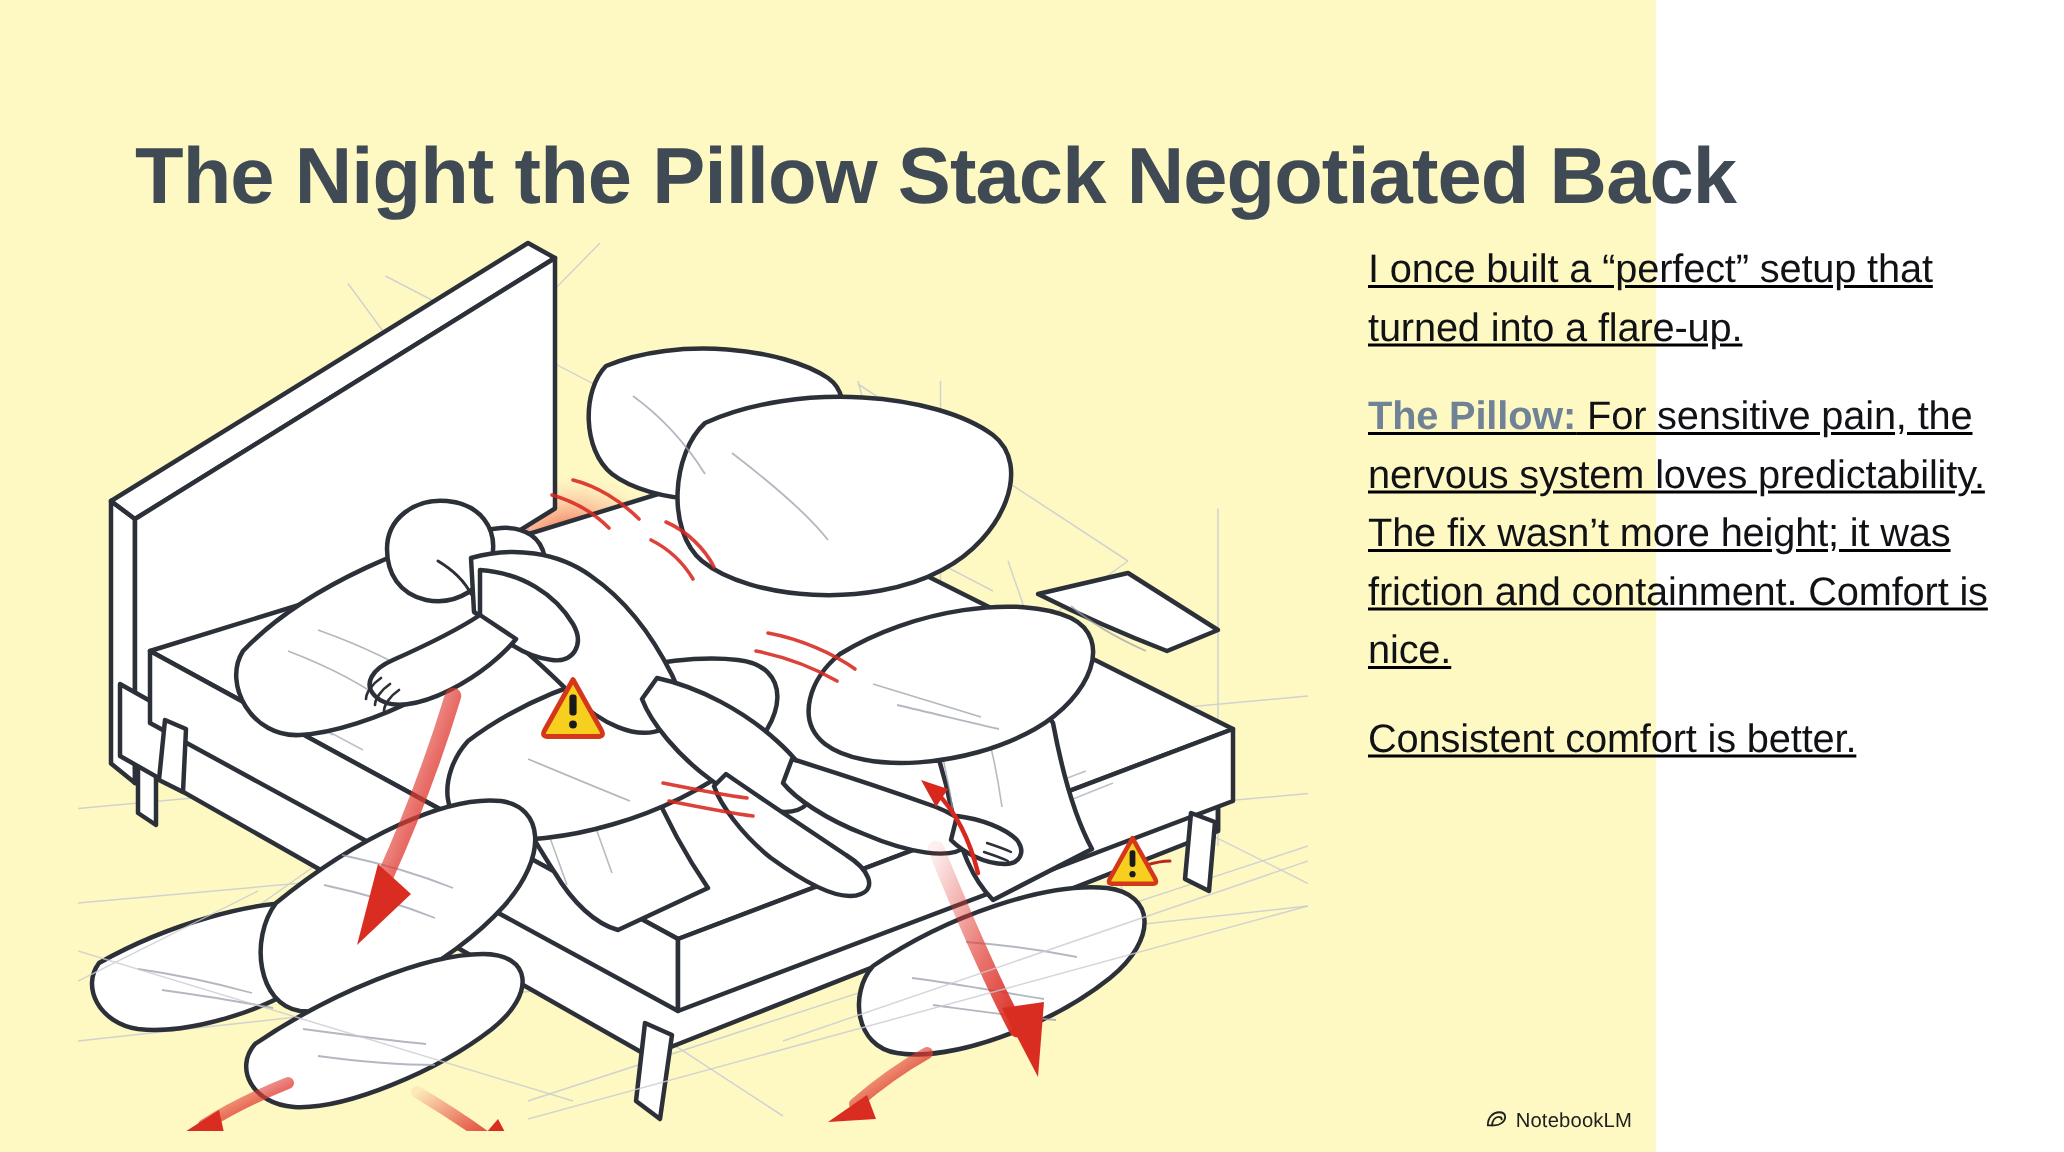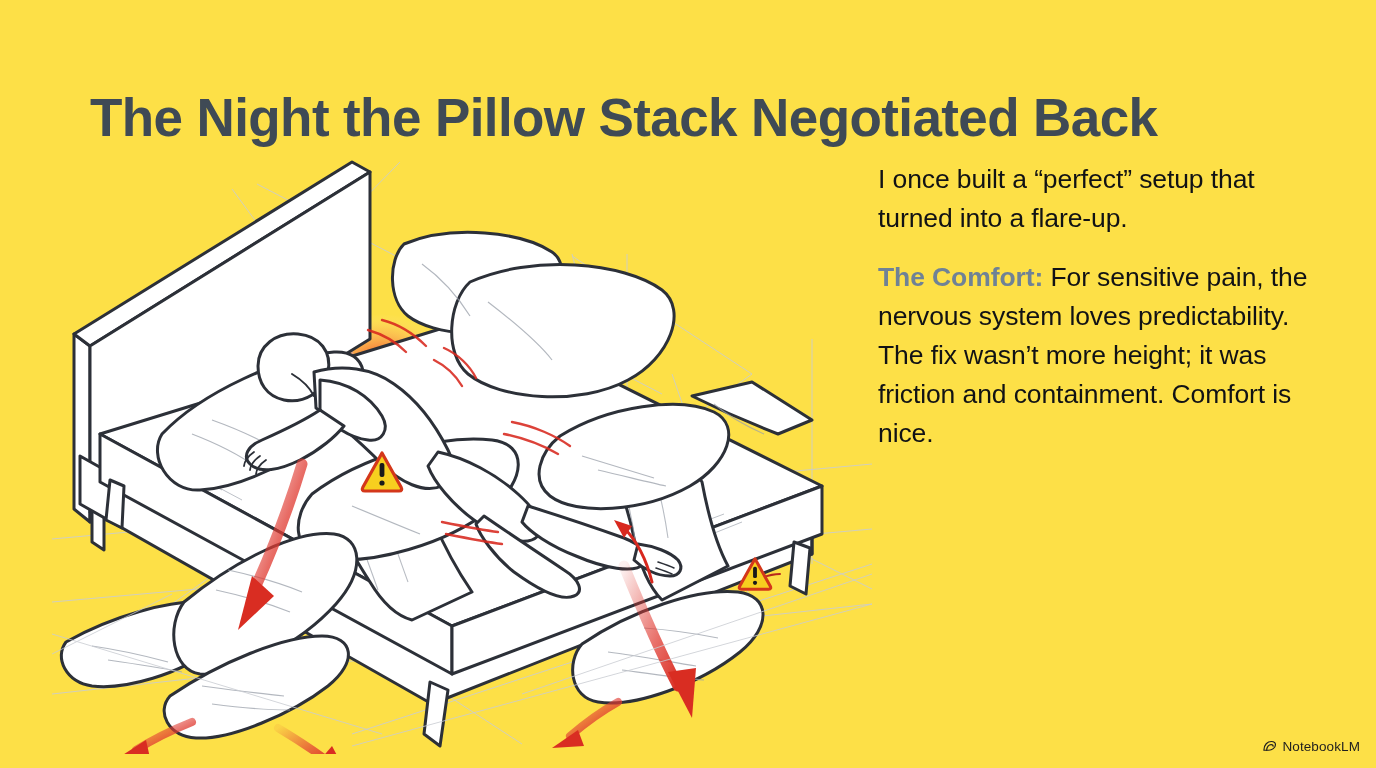"The Night the Pillow Stack" .slide { background: #fde047 -> #fef9c3; width: 1376px -> 1104px }
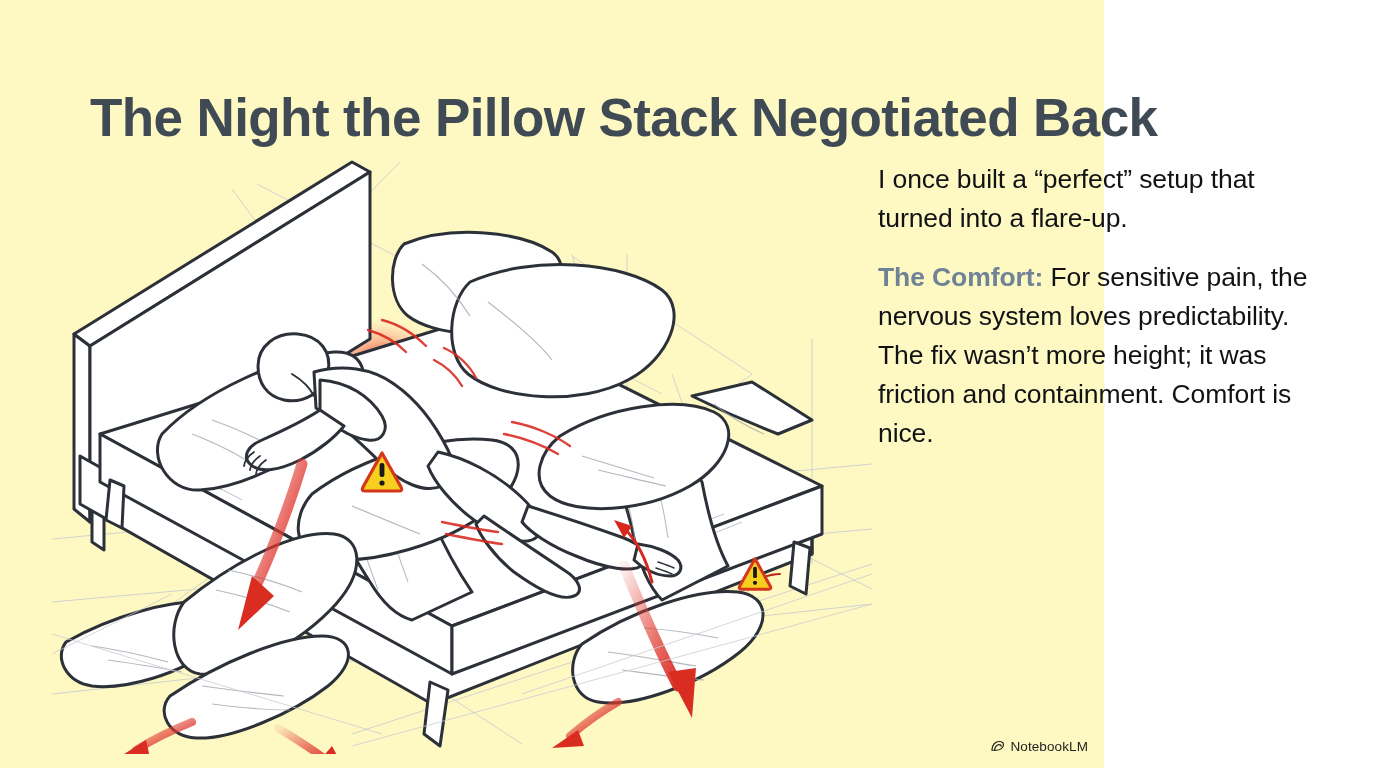"I once built a “perfect”" .text-column { left: 878px -> 912px; text-decoration: none -> underline }
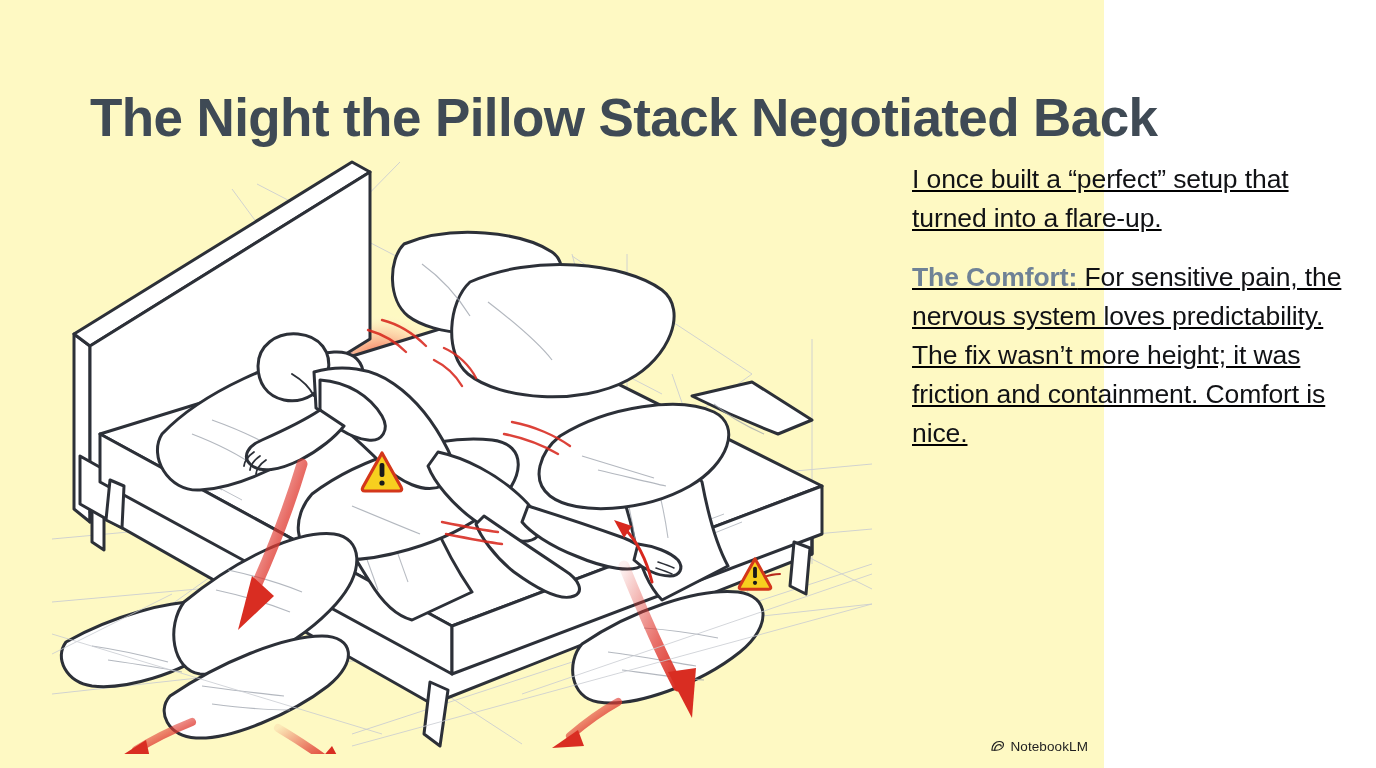"The Comfort:" span.lesson-label { text: Comfort -> Pillow }
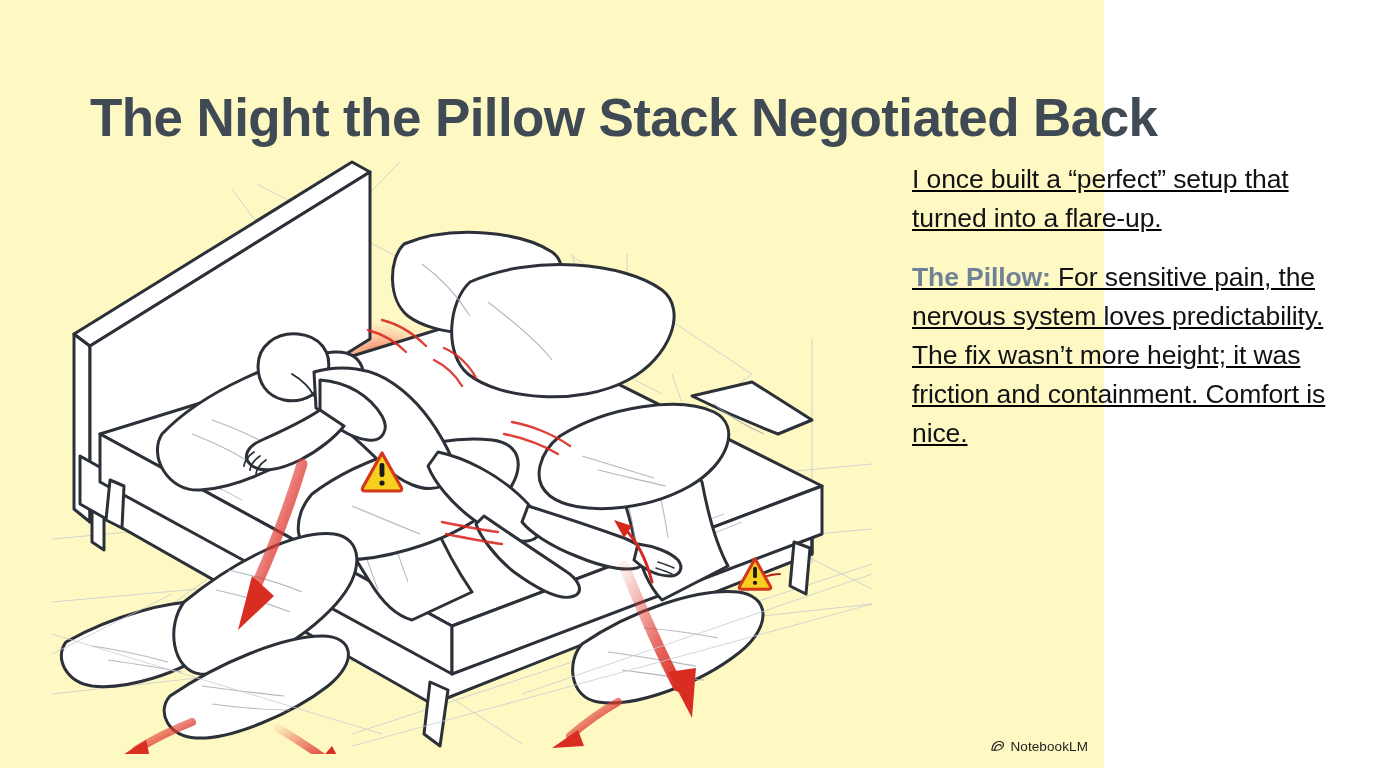"Consistent comfort is better." p.para { html: none -> <p>Consistent comfort is better.</p> }
